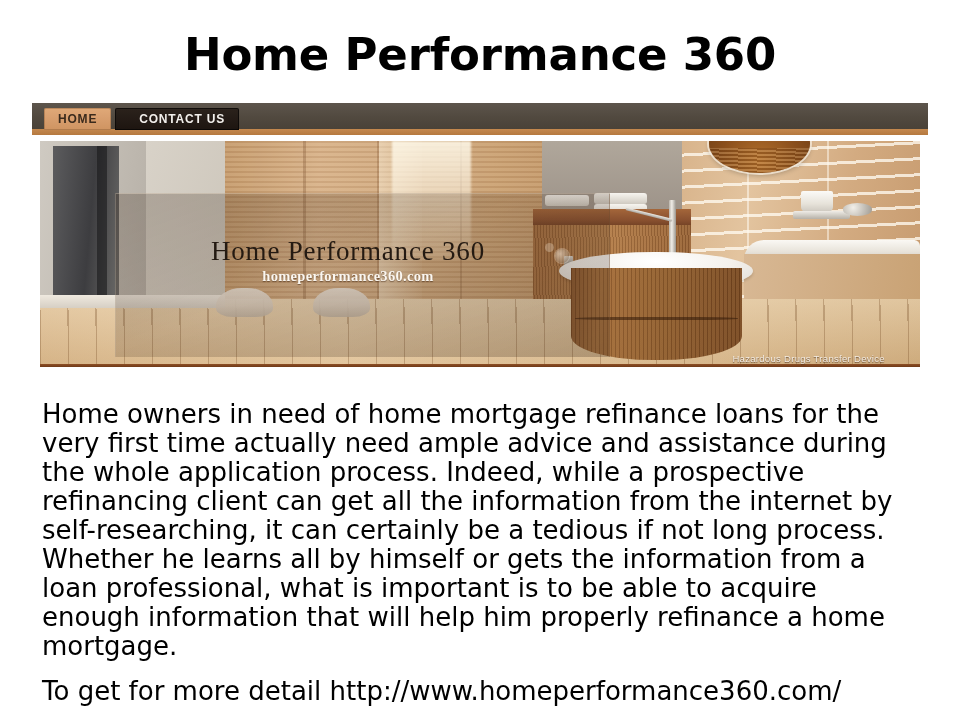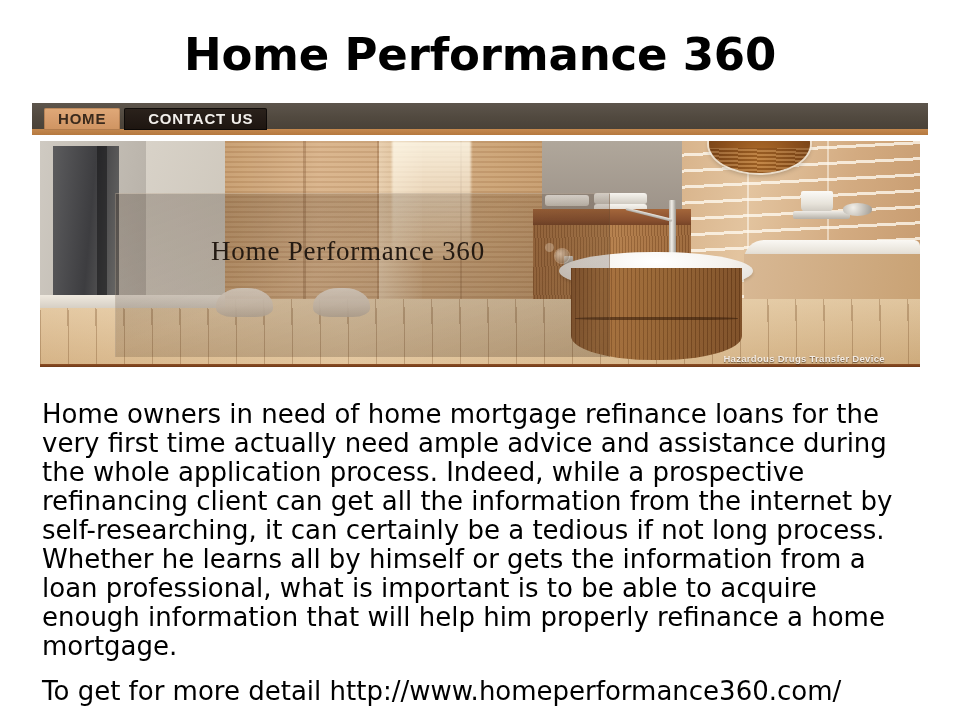"HOME" .nav-tab { font-size: 15px -> 12px }
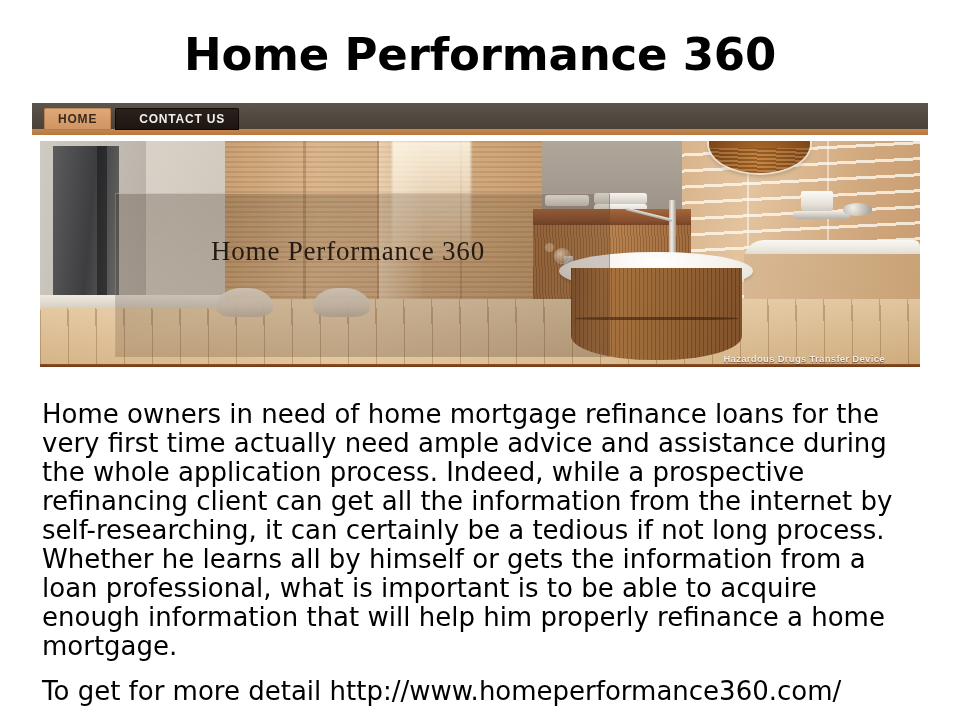"homeperformance360.com" div.logo-sub { html: none -> <div>homeperformance360.com</div> }
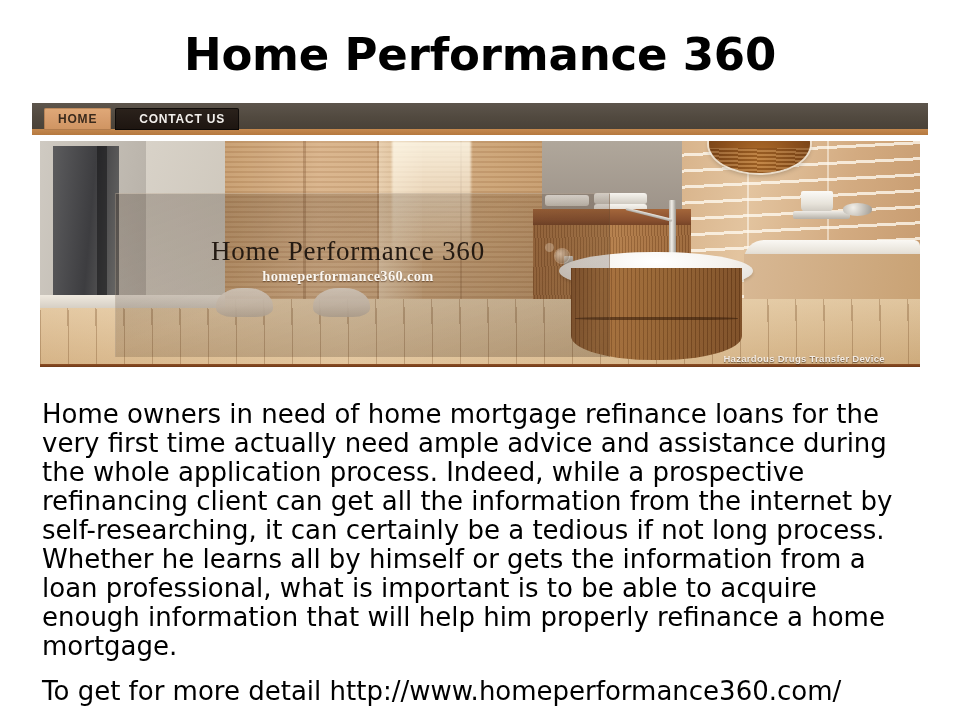"Hazardous Drugs Transfer Device" .watermark { font-weight: bold -> normal }
